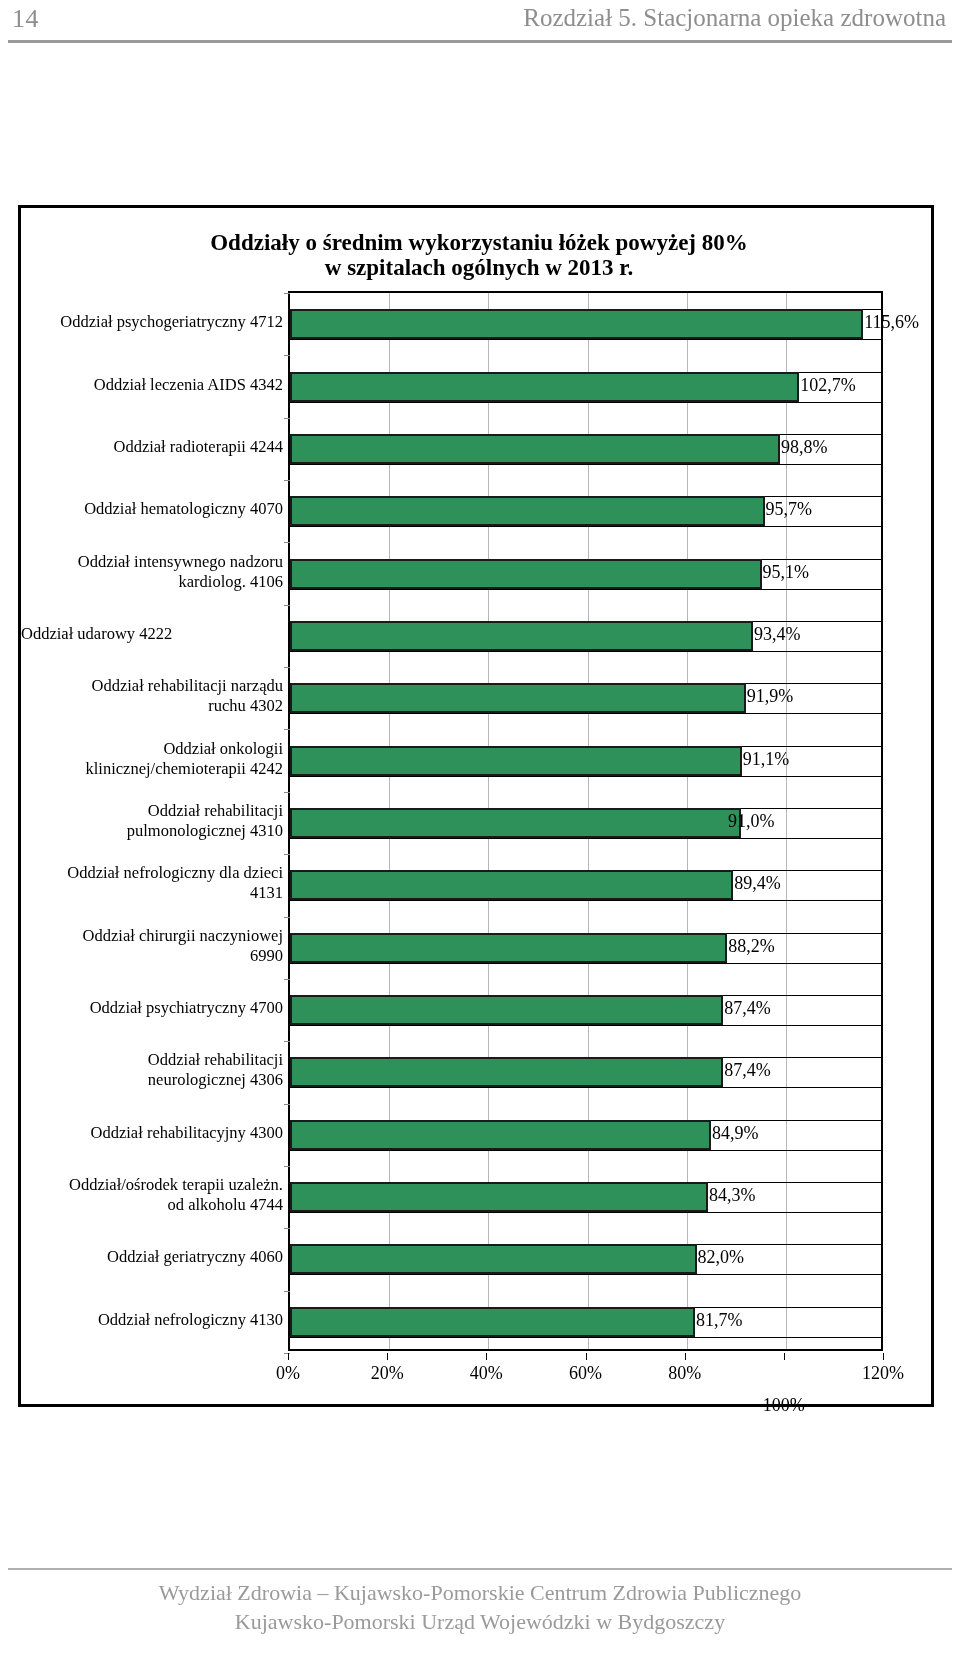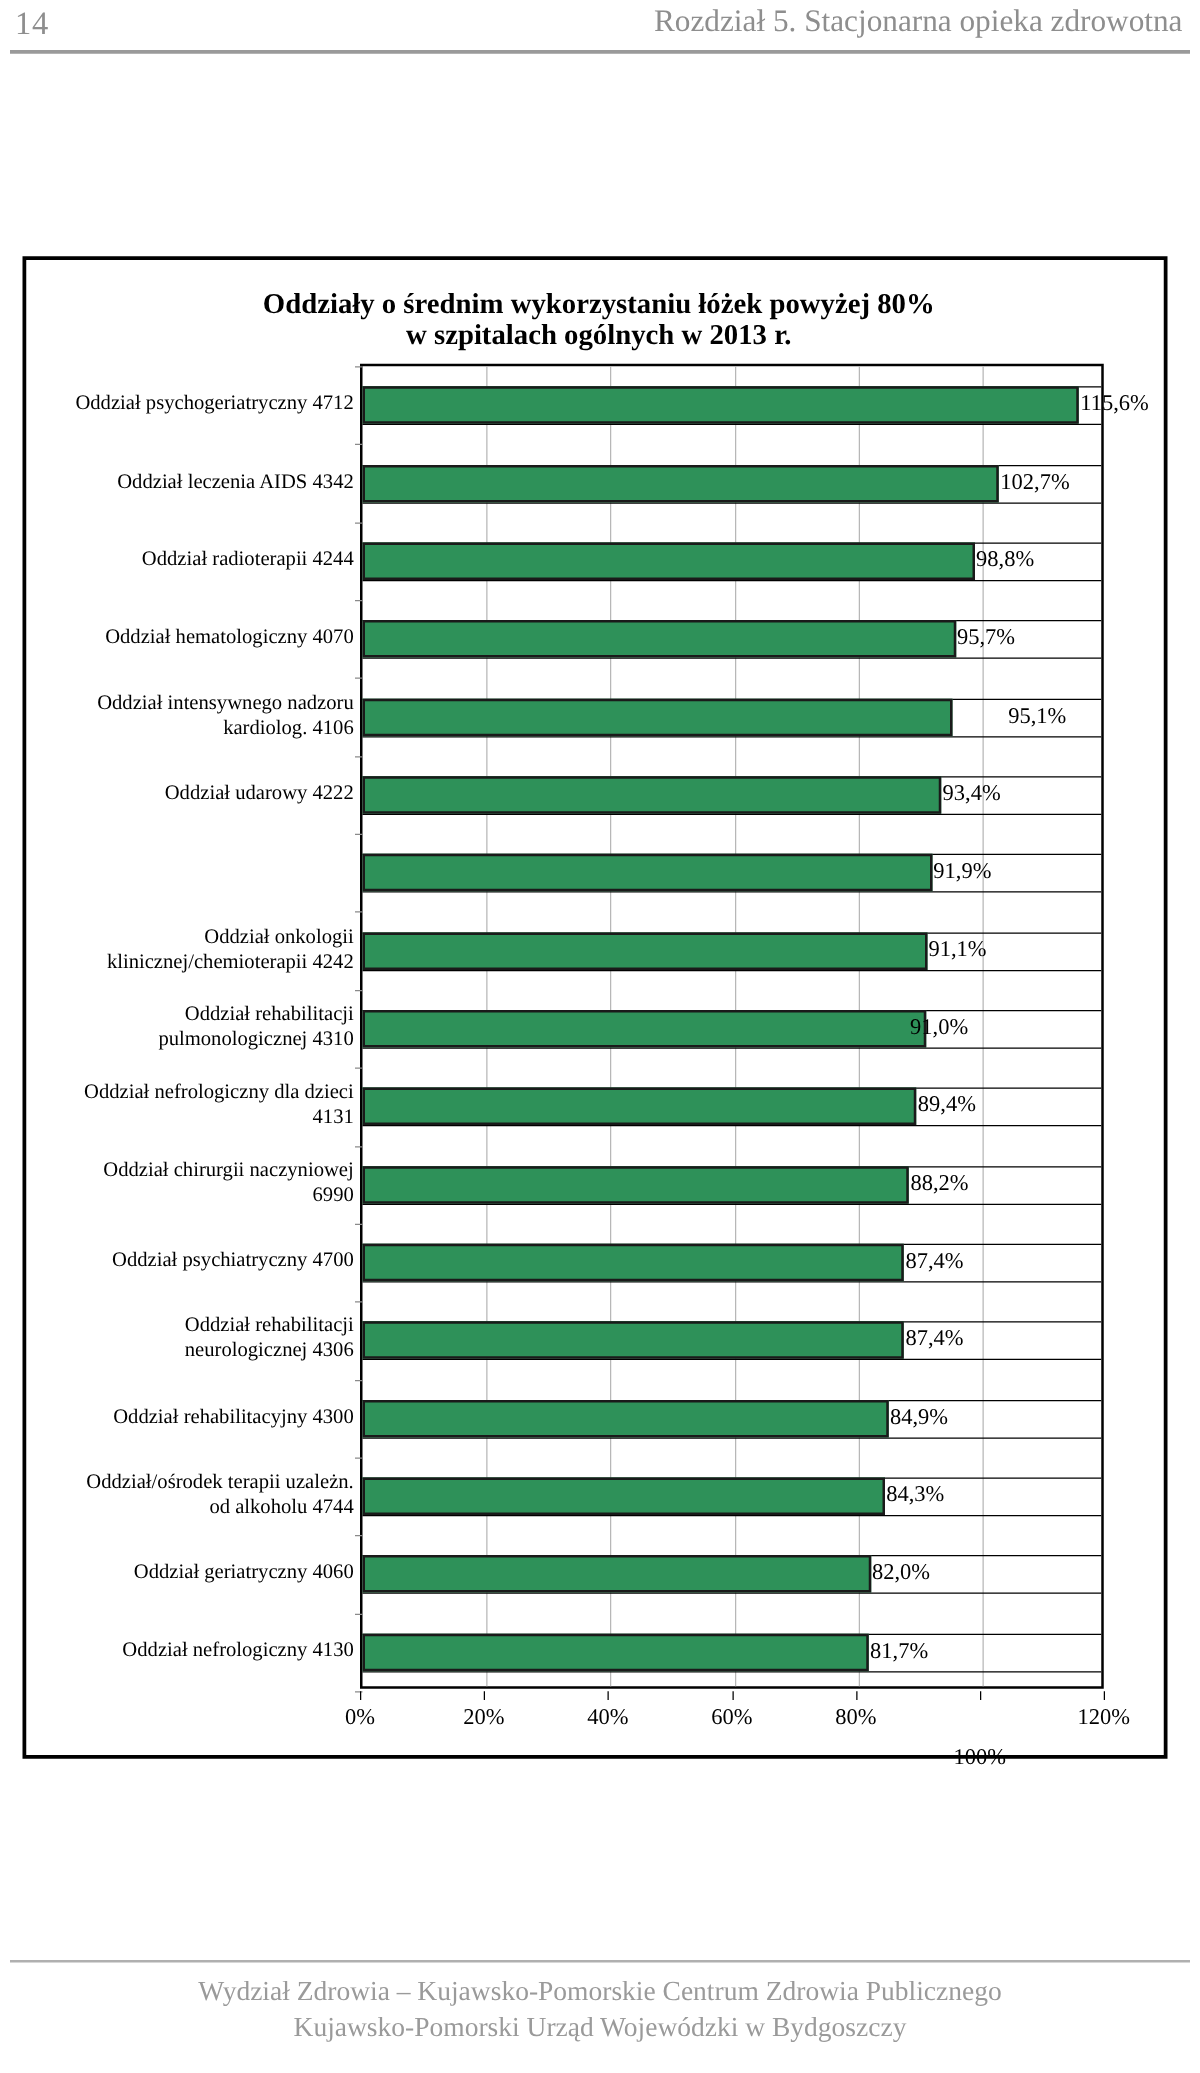"95,1%" div.bar-value { padding-left: 44px -> none }
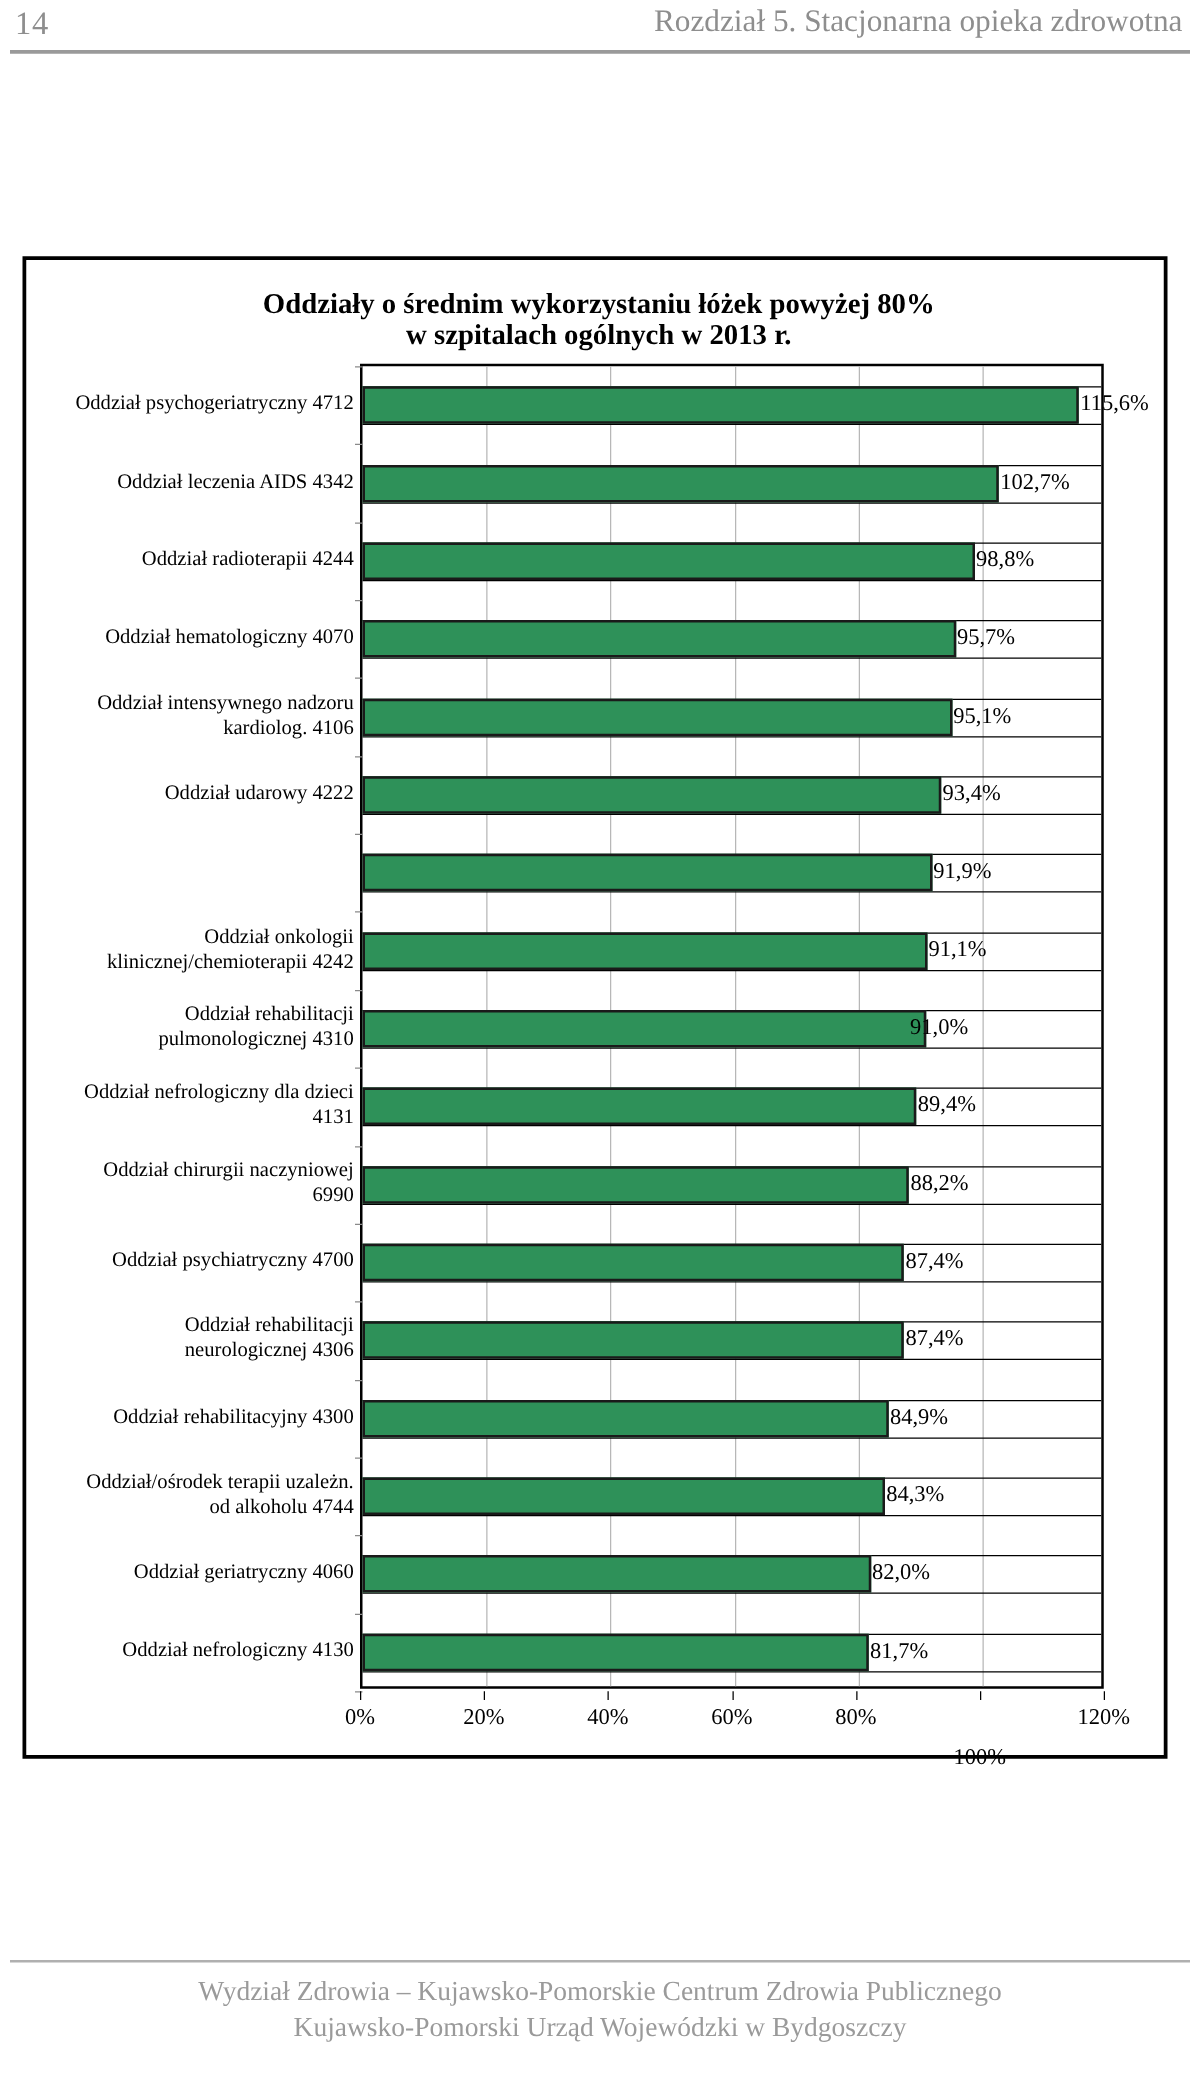"Oddział udarowy 4222" div { padding-left: 16px -> none; text-align: right -> left }
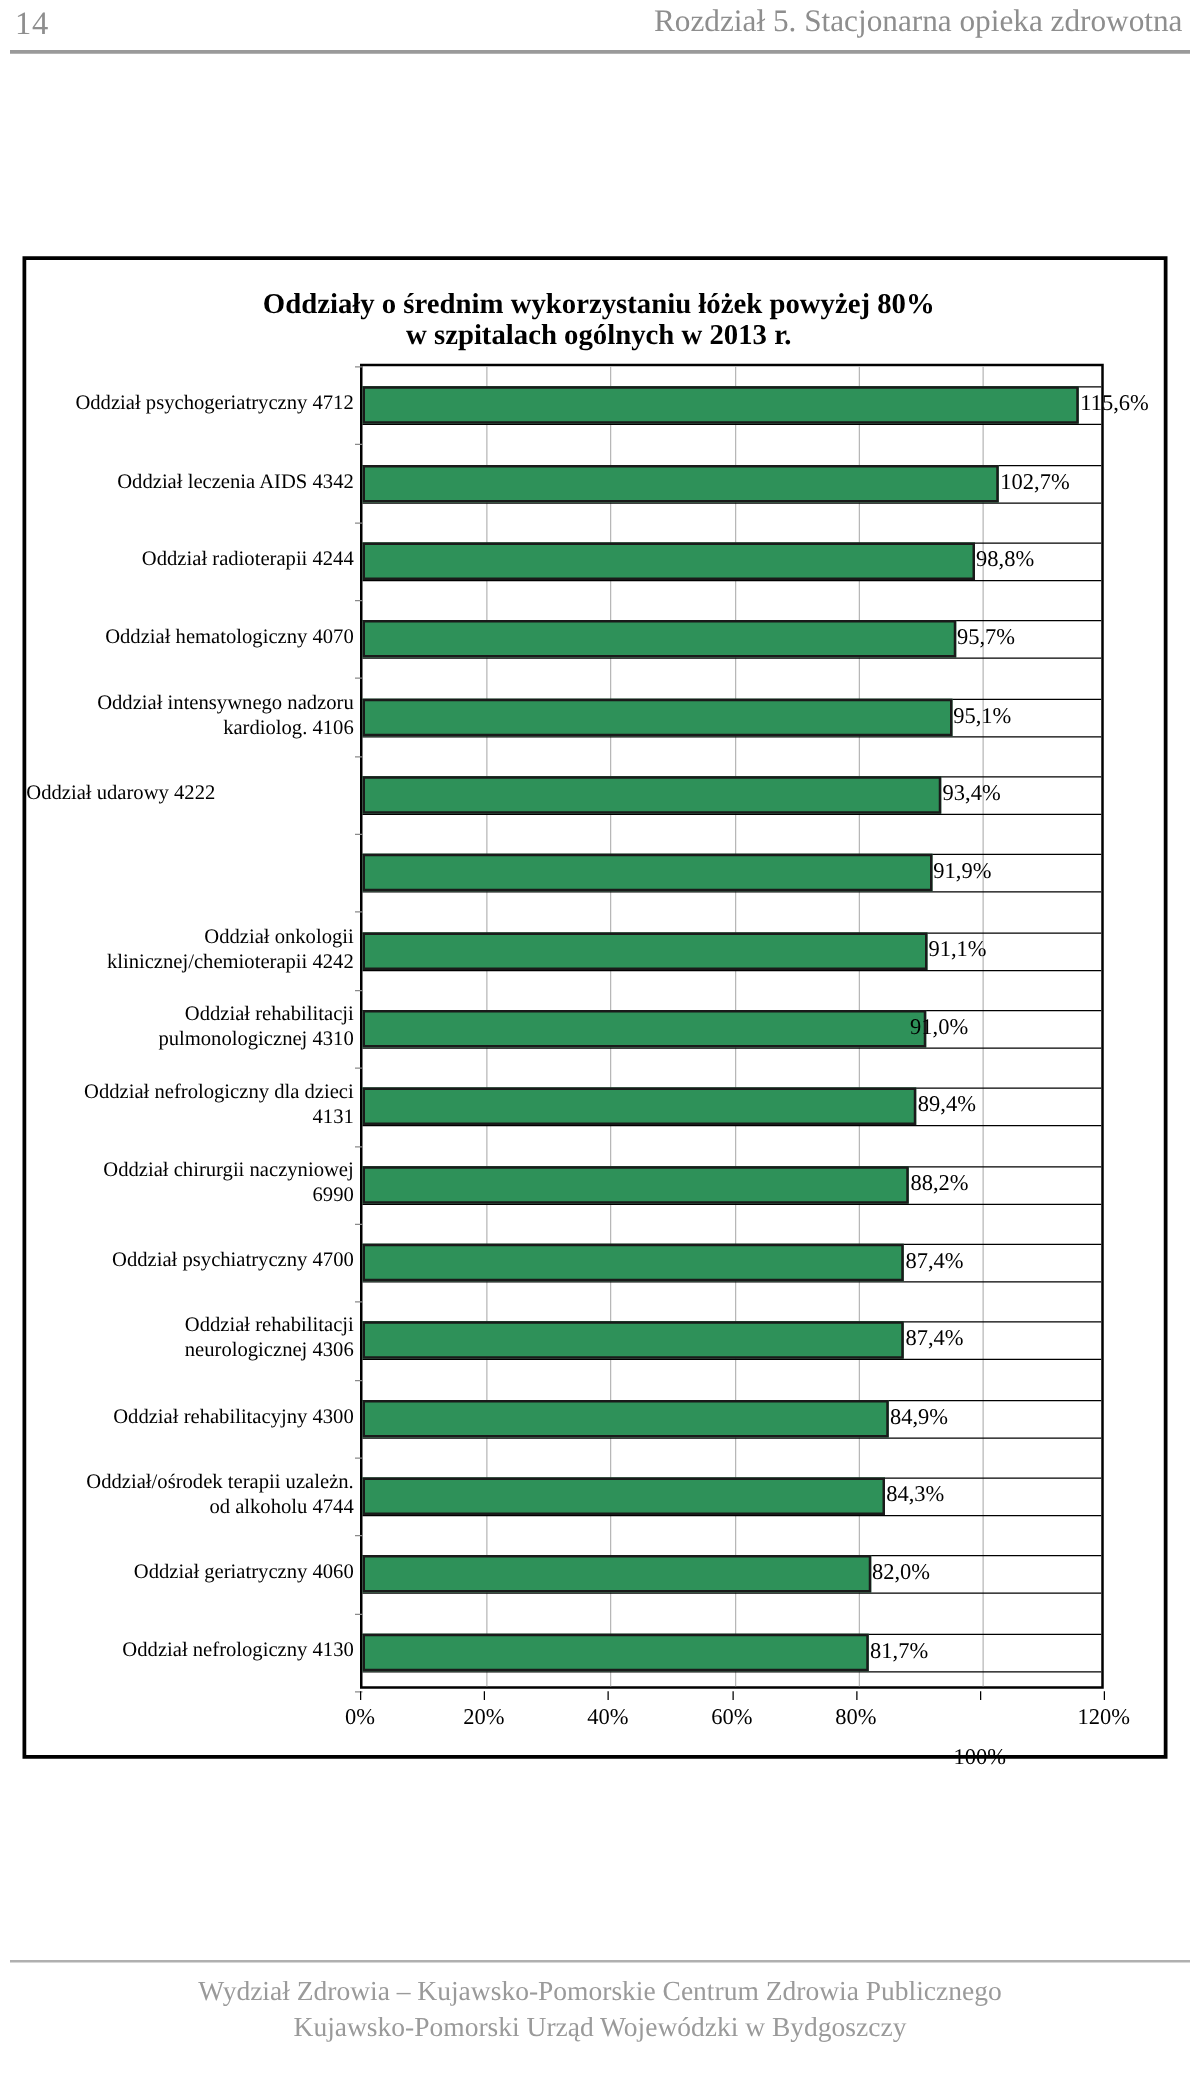"Oddział rehabilitacji narządu" div.cat-label-box { html: none -> <div> <div>Oddział rehabilitacji narządu</div> <div>ruchu 4302</div> </div> }
